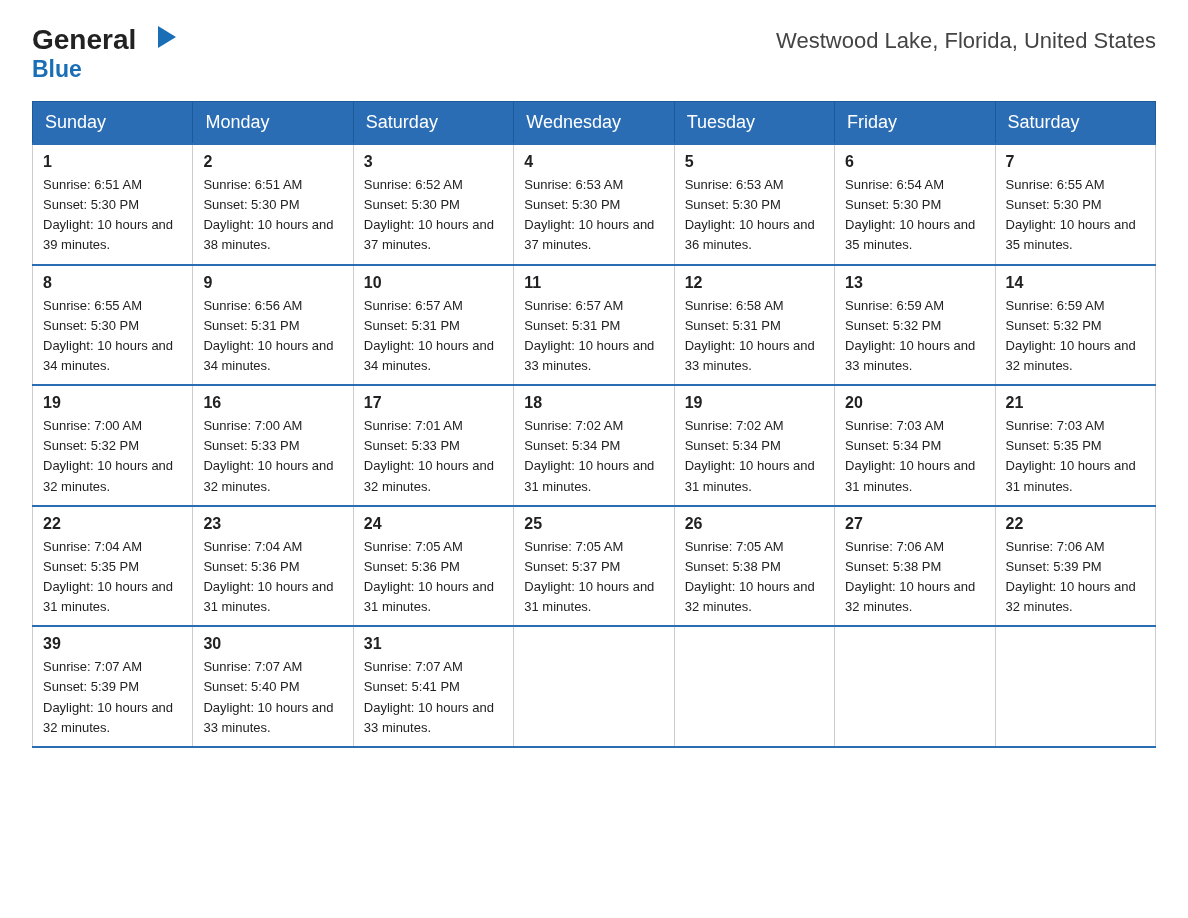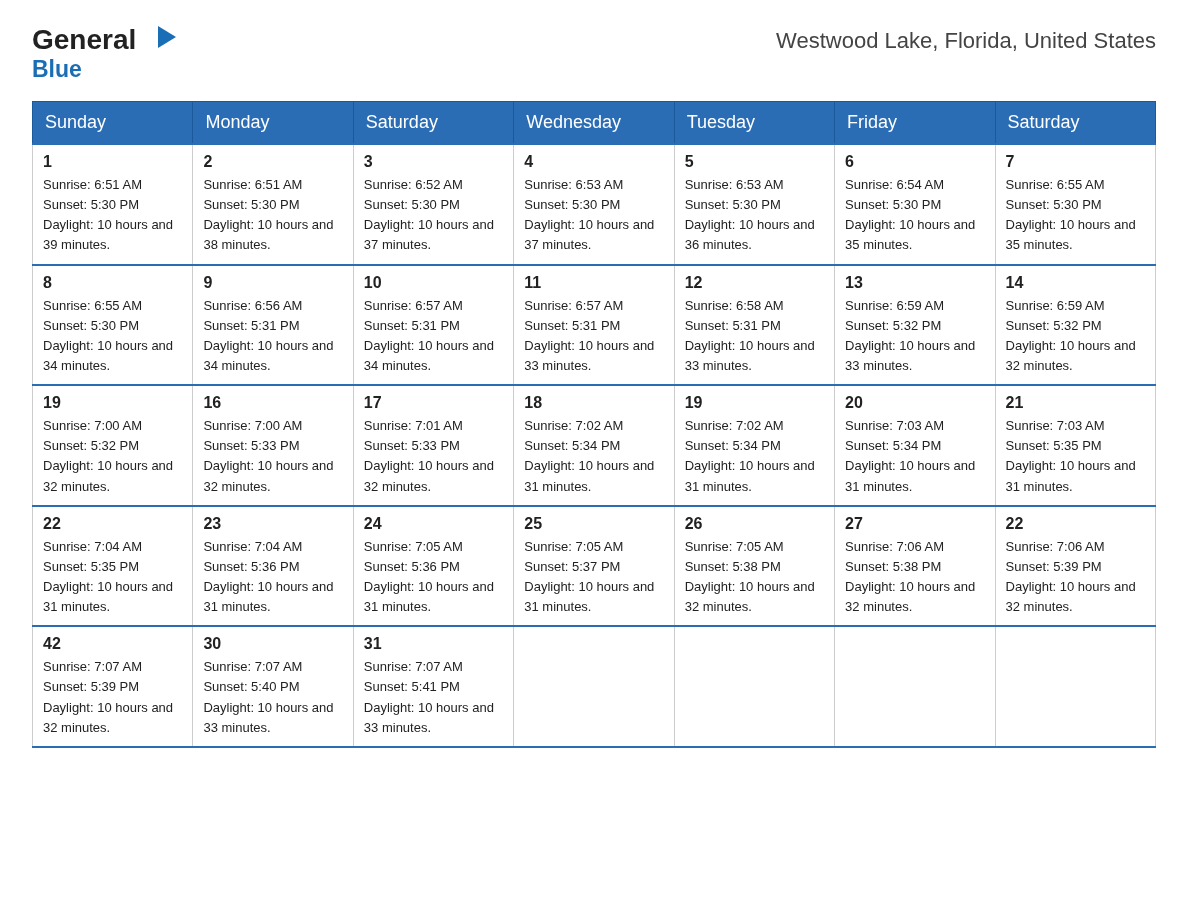"42" span.day-number { text: 42 -> 39 }
